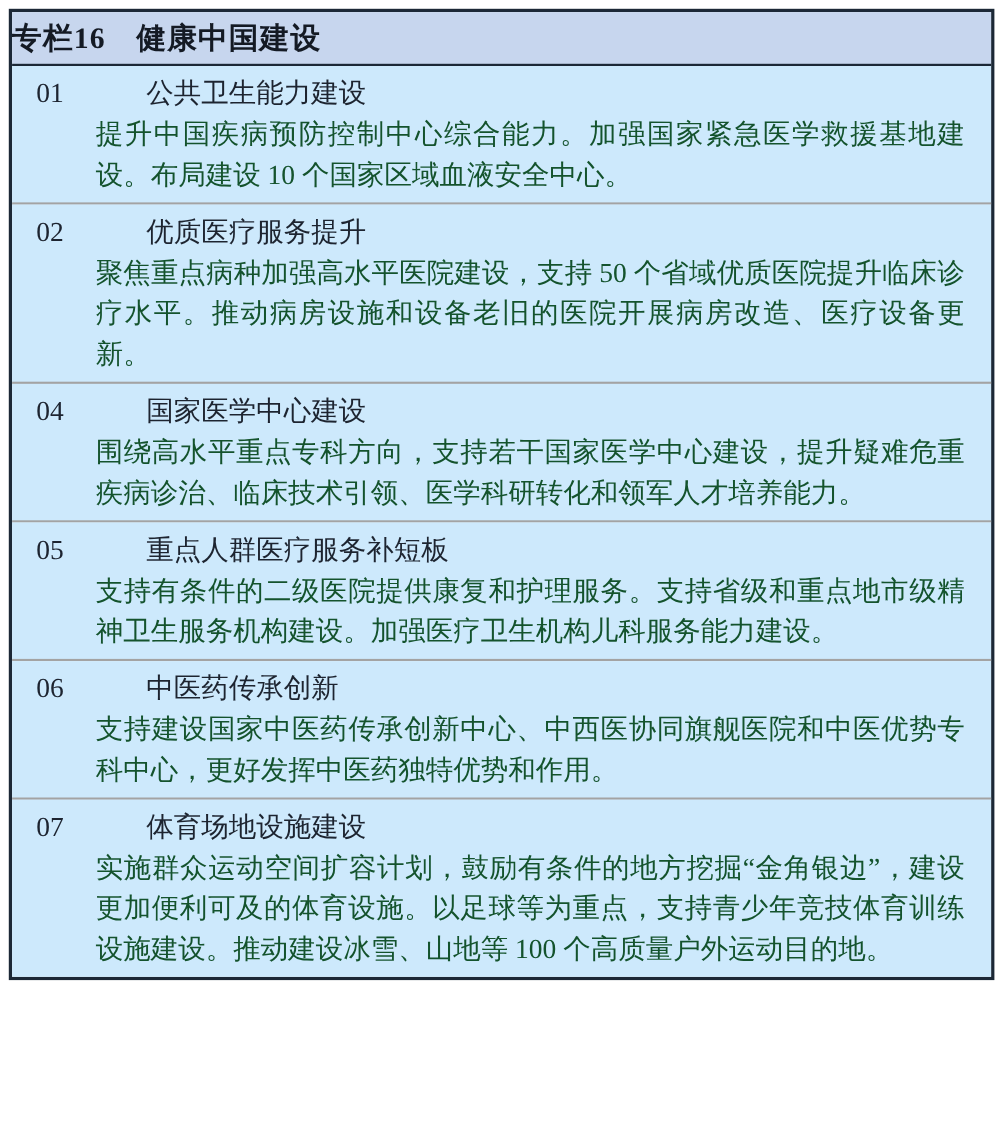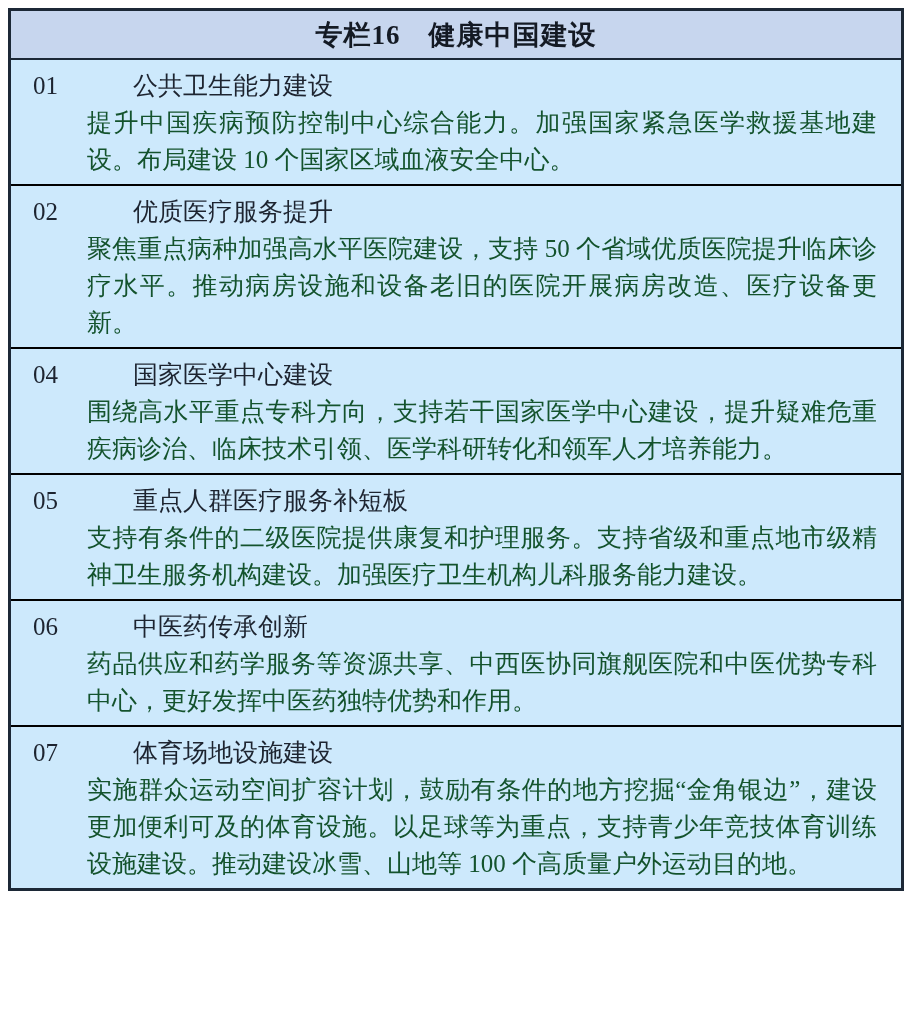"专栏16 健康中国建设" .panel-header { text-align: center -> left }
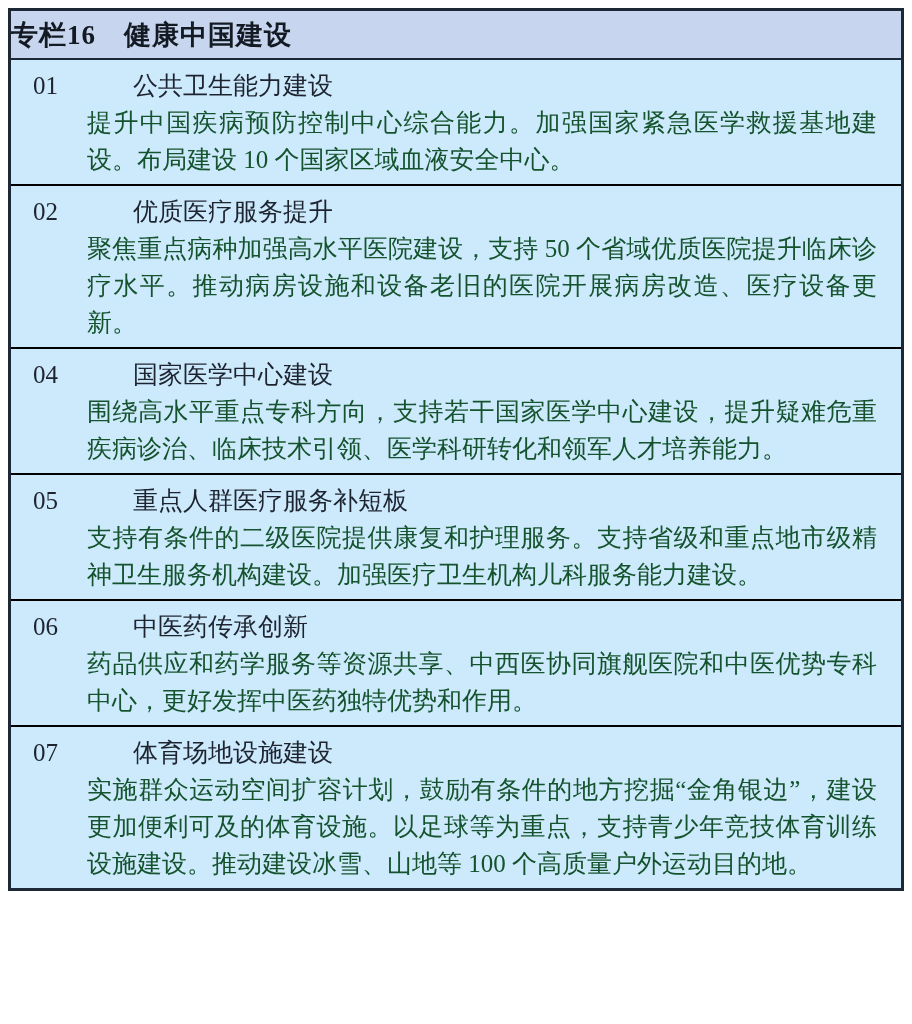"01" .section { border-bottom: 2px solid #000000 -> 2px solid #a3a3a3 }
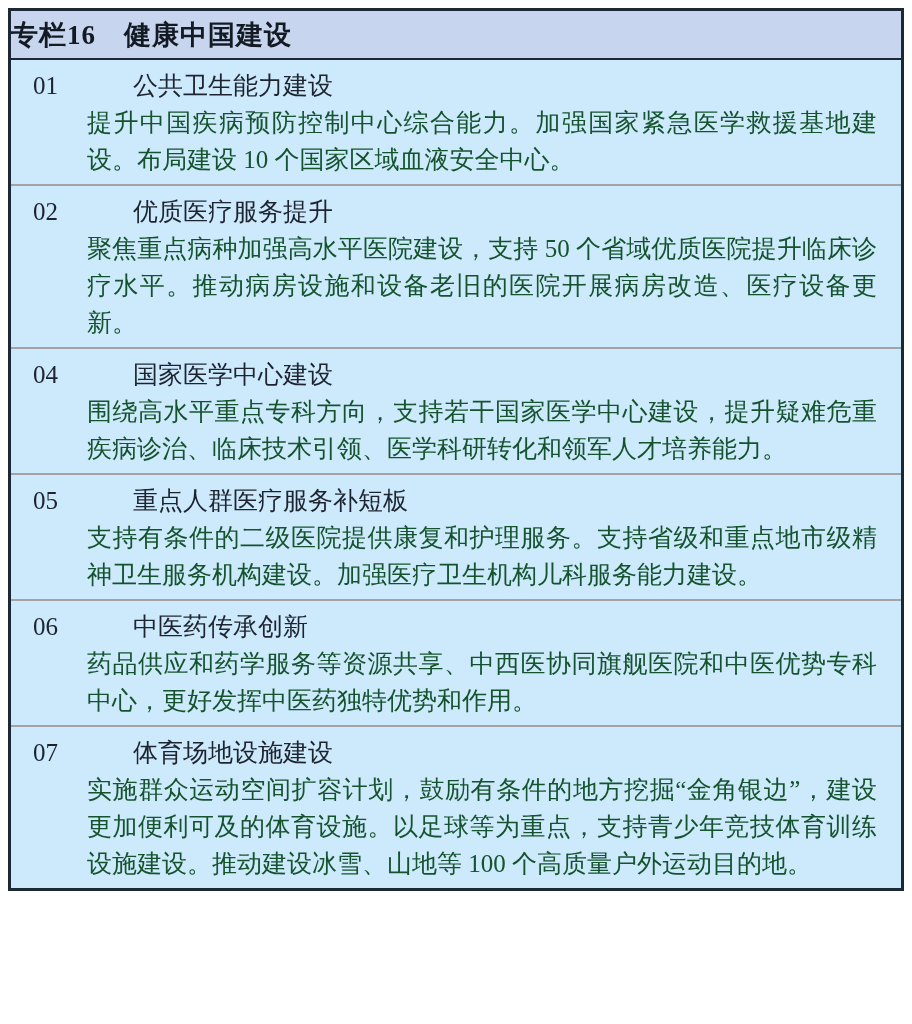"药品供应和药学服务等资源共享、中西医协同旗舰医院和中医优势专科中心，更好发挥中医" p.section-body { text: 药品供应和药学服务等资源共享 -> 支持建设国家中医药传承创新中心 }
